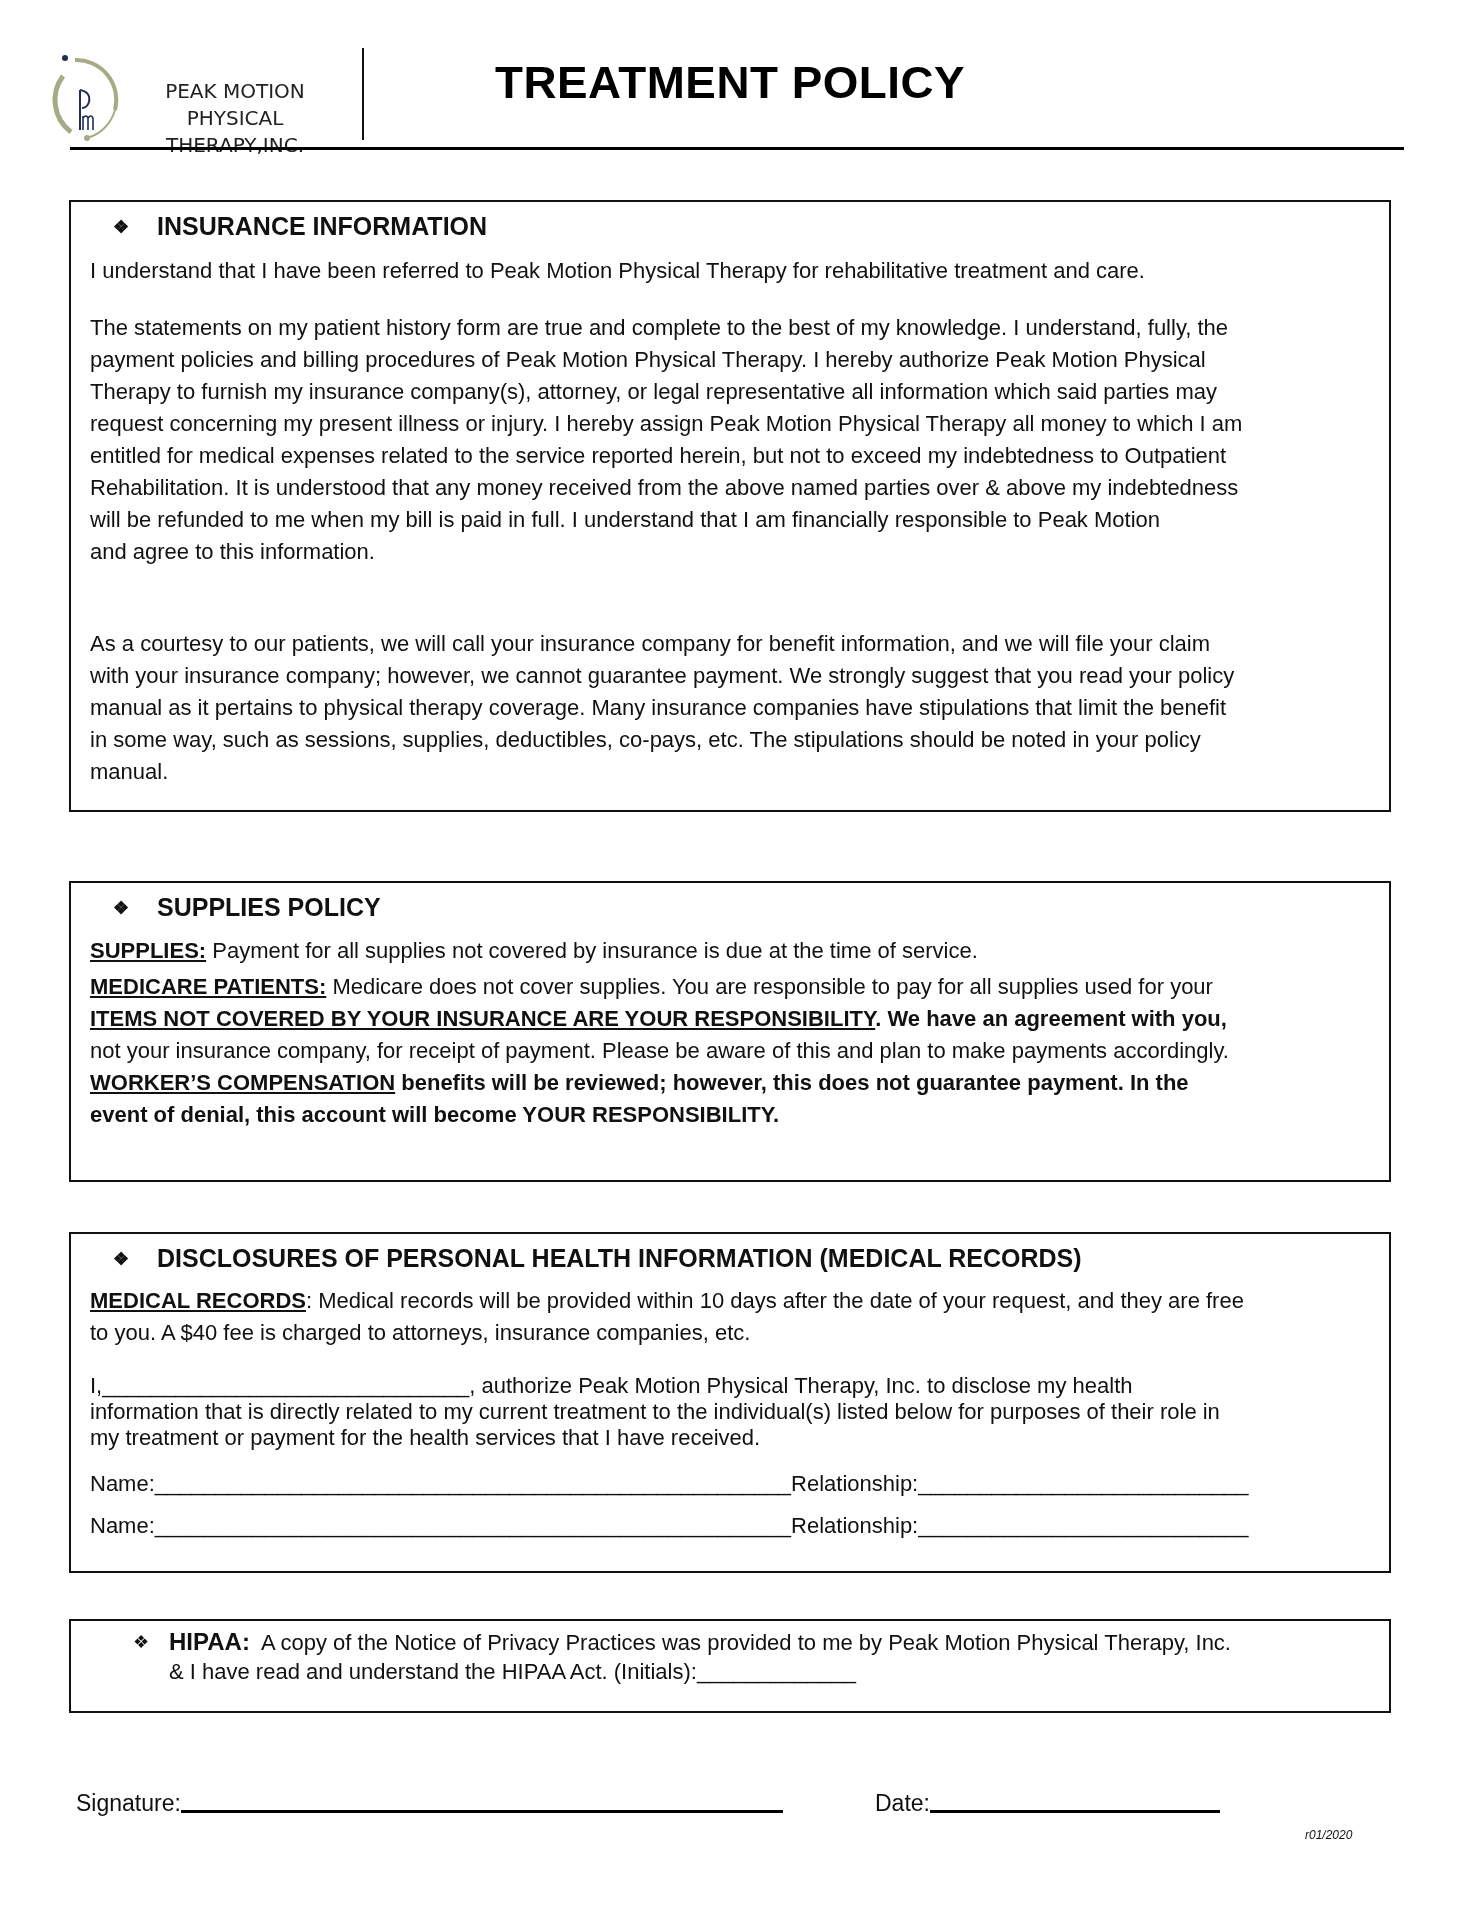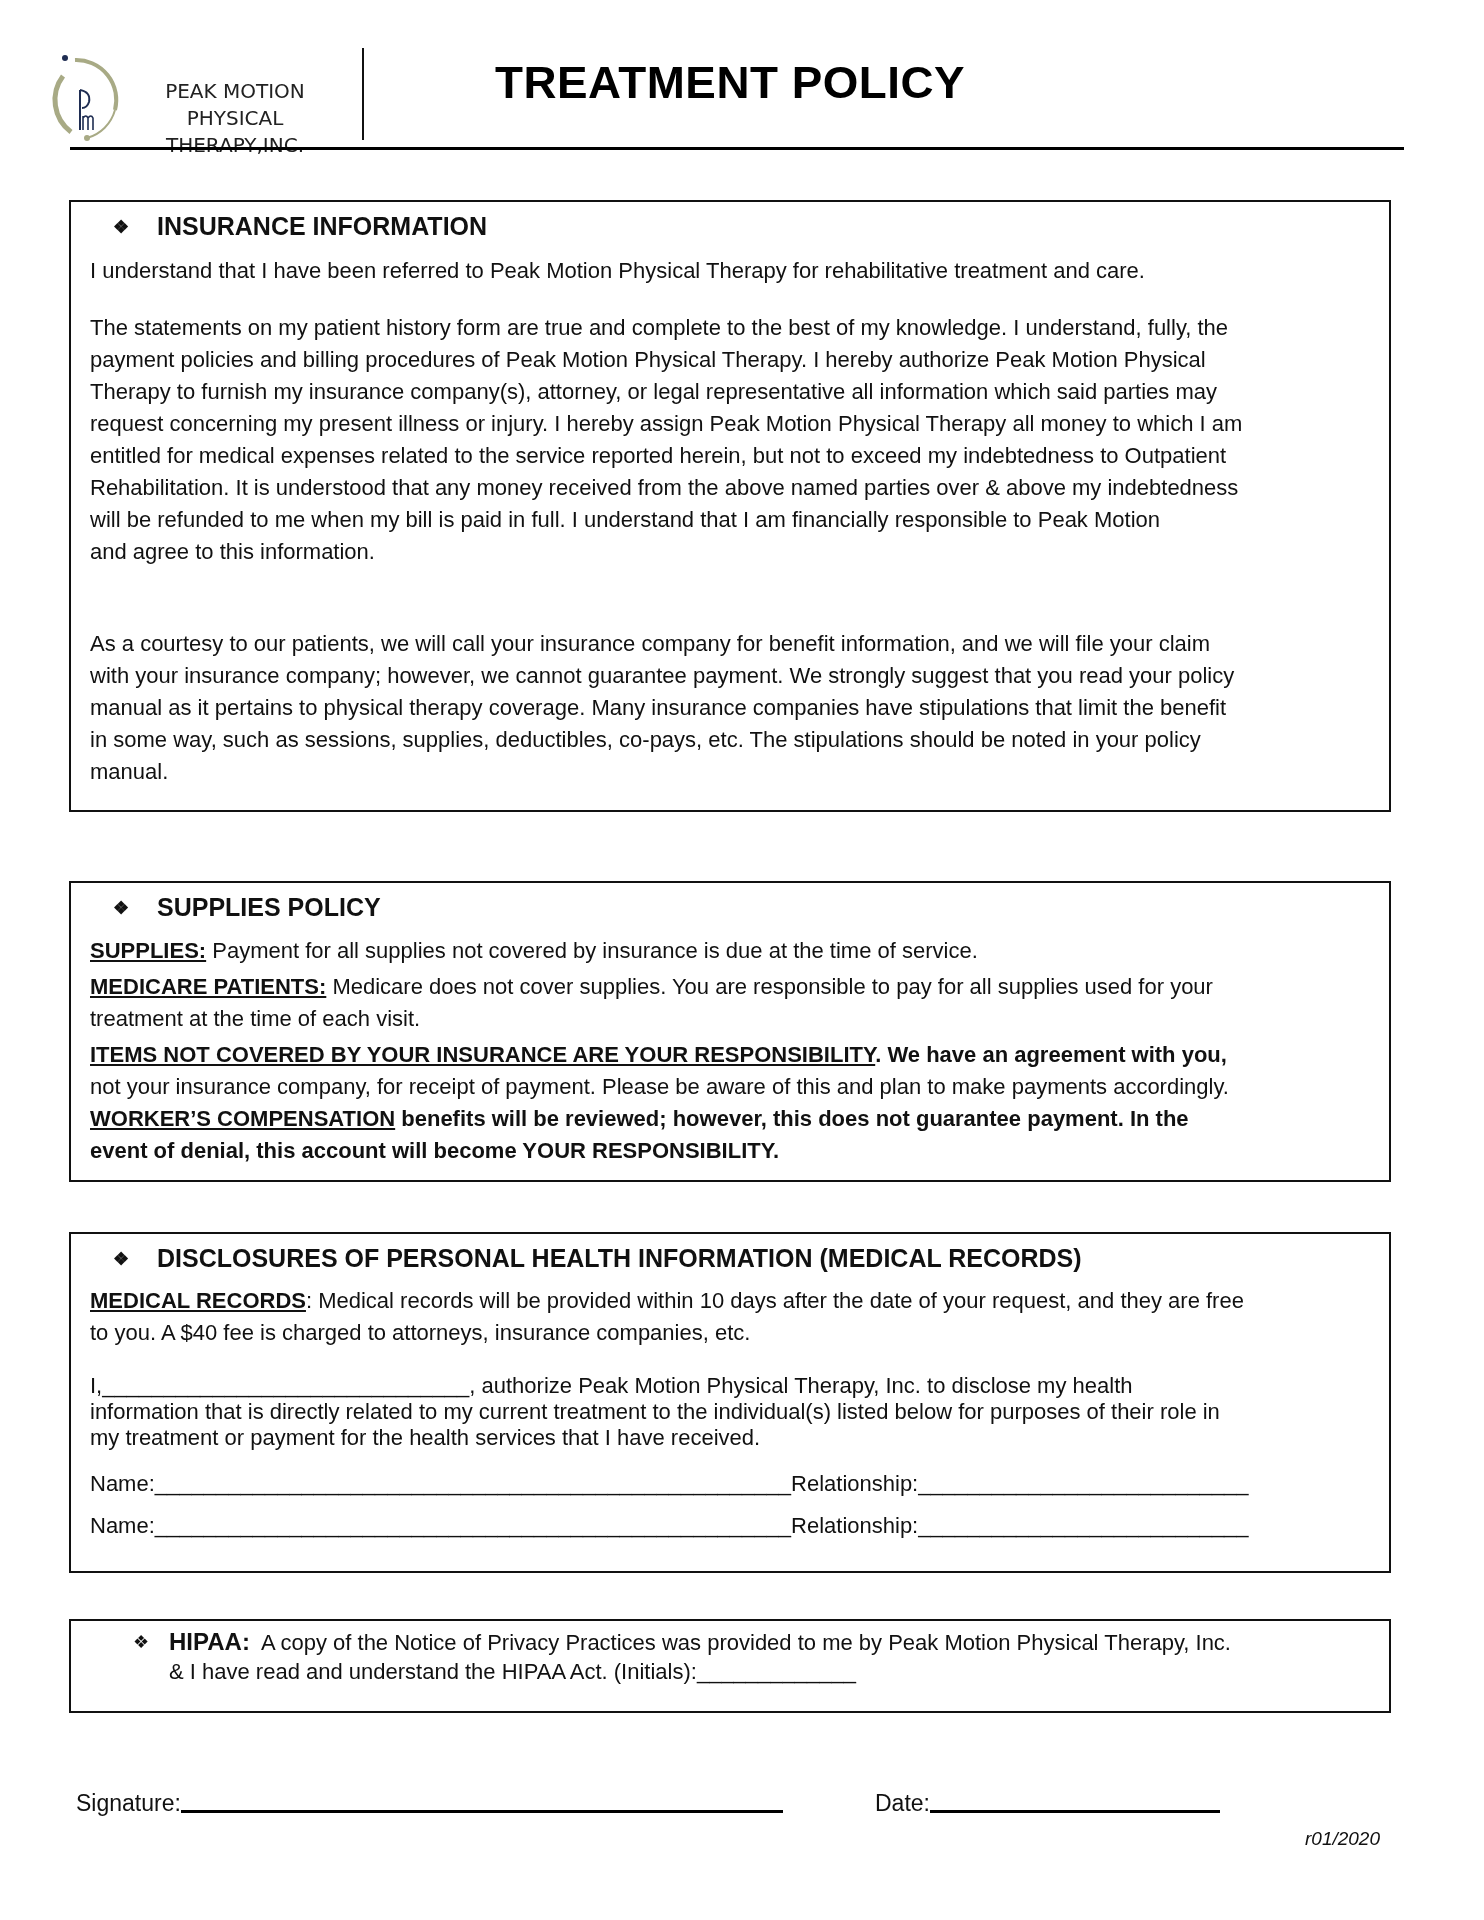"treatment at the time of" div.line { html: <div>treatment at the time of each visit.</div> -> none }
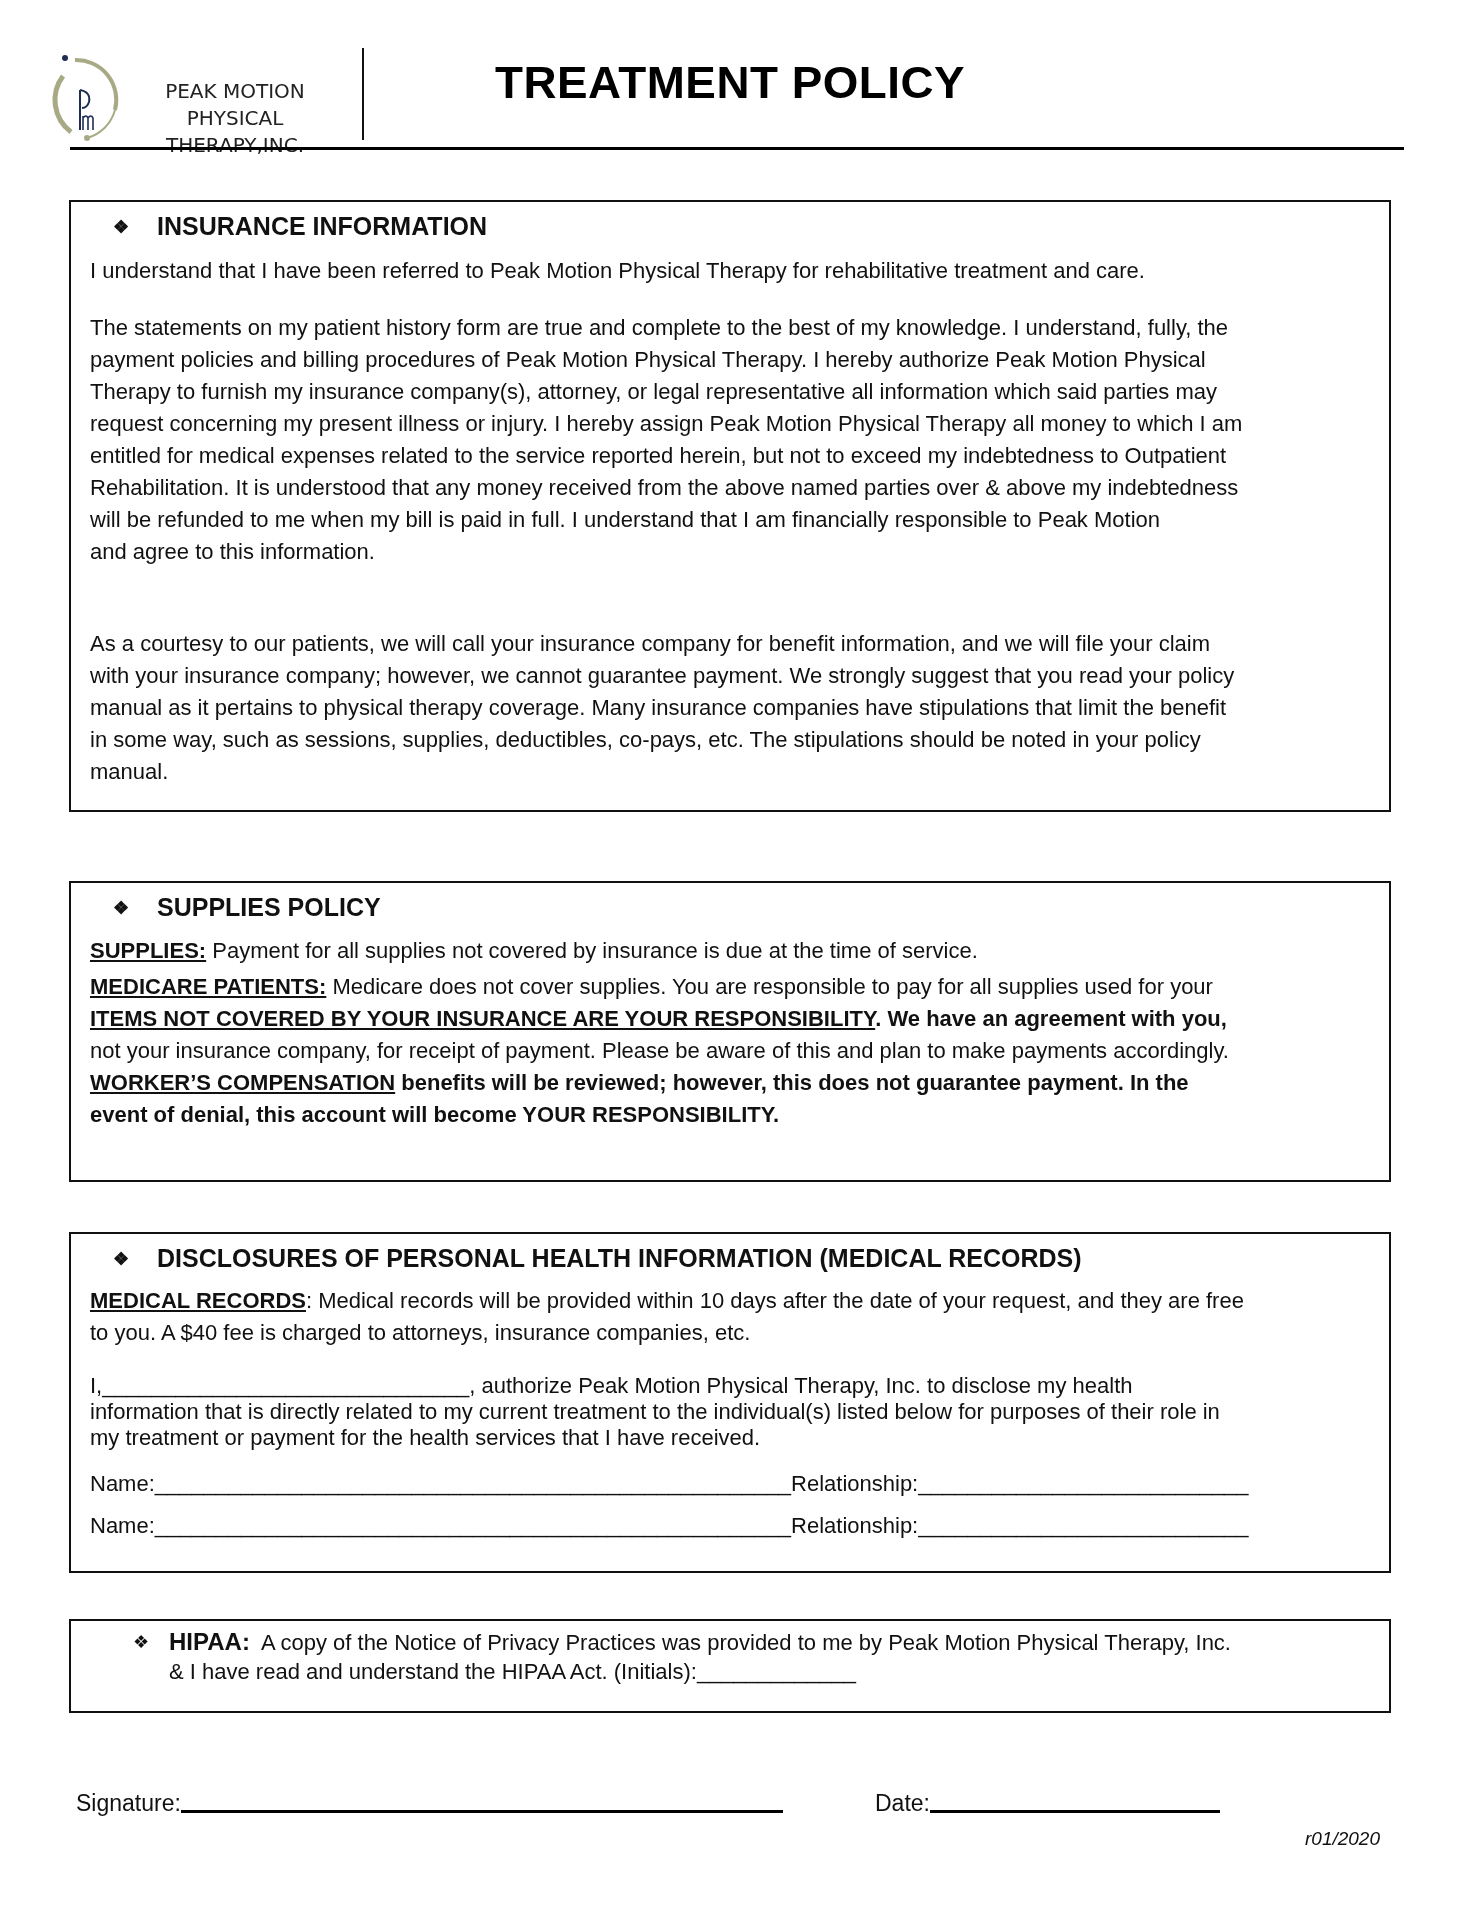"r01/2020" .rev { font-size: 19px -> 12px }
